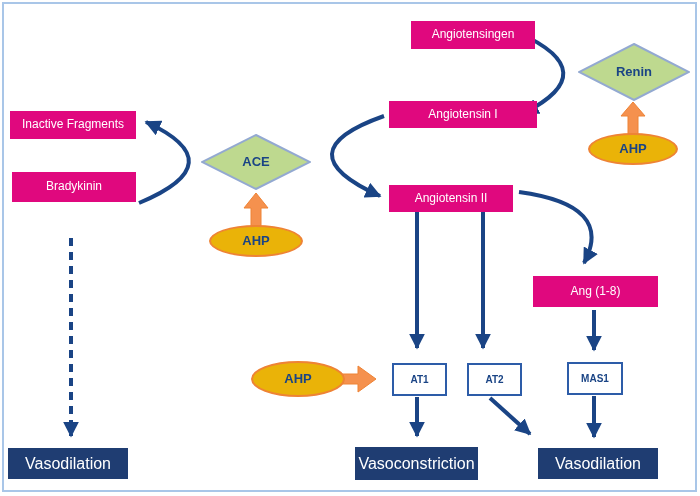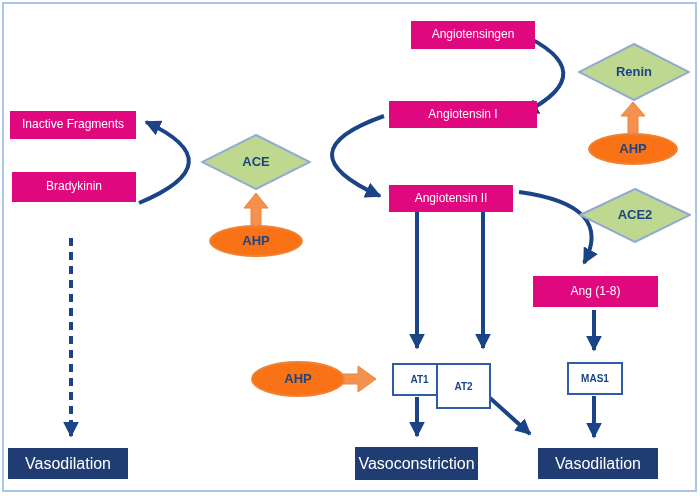"AHP" .ell { background: #f97316 -> #eab308 }
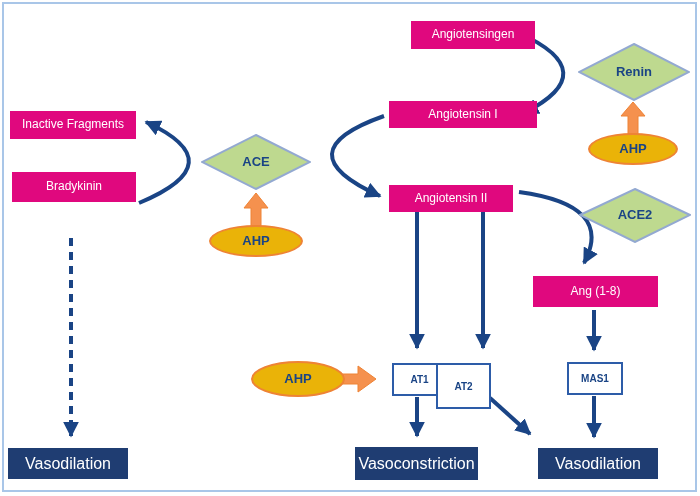"ACE2" div.node { html: <div> <svg> <polygon></polygon> </svg> <span>ACE2</span> </div> -> none }
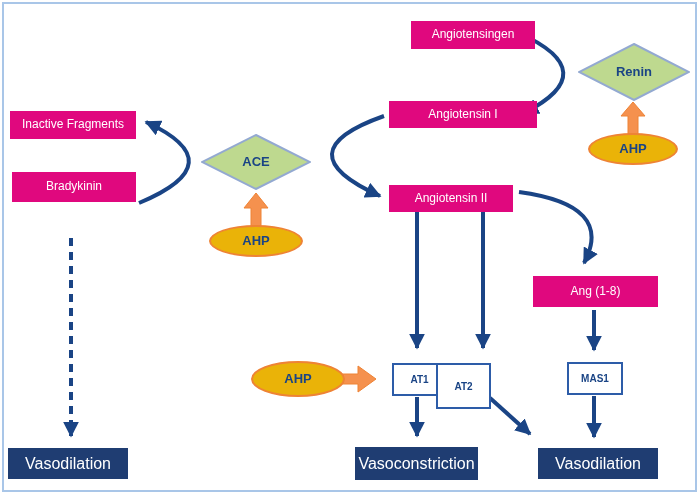"AT2" div.node { height: 46px -> 33px; left: 436px -> 467px }
